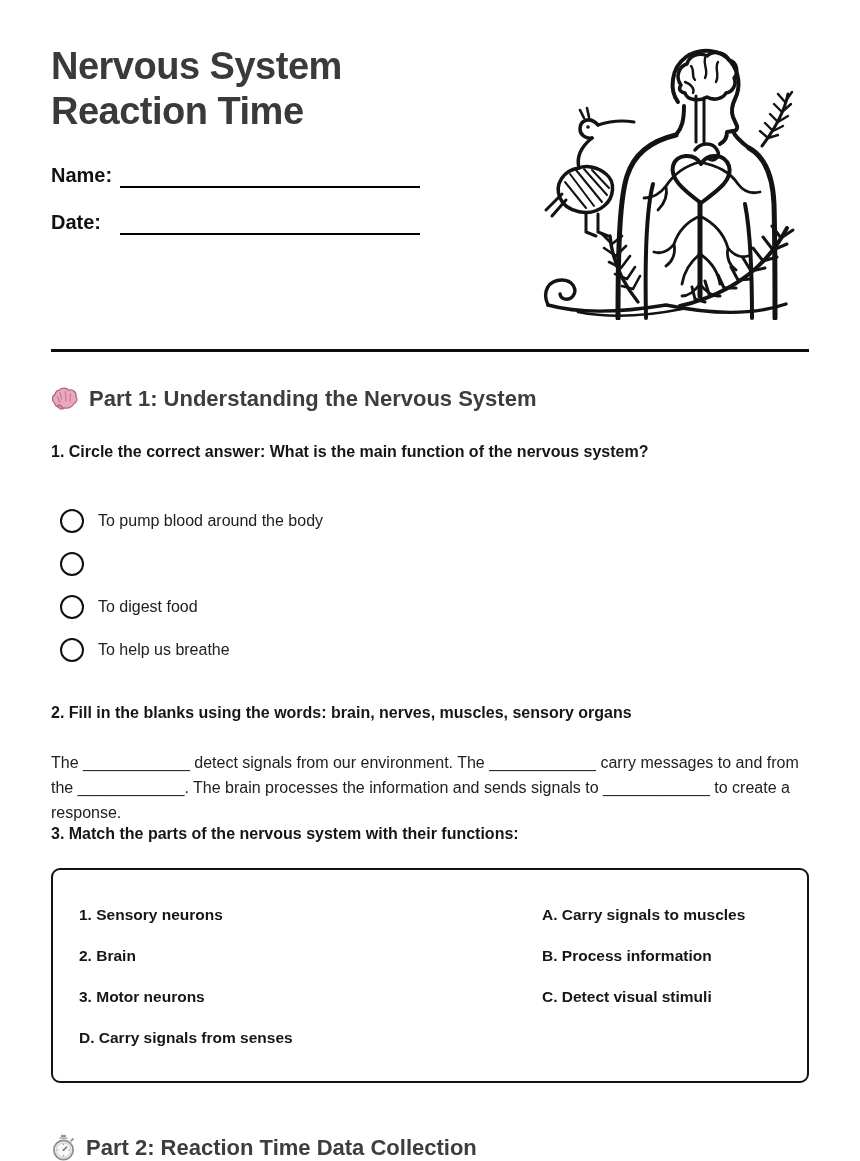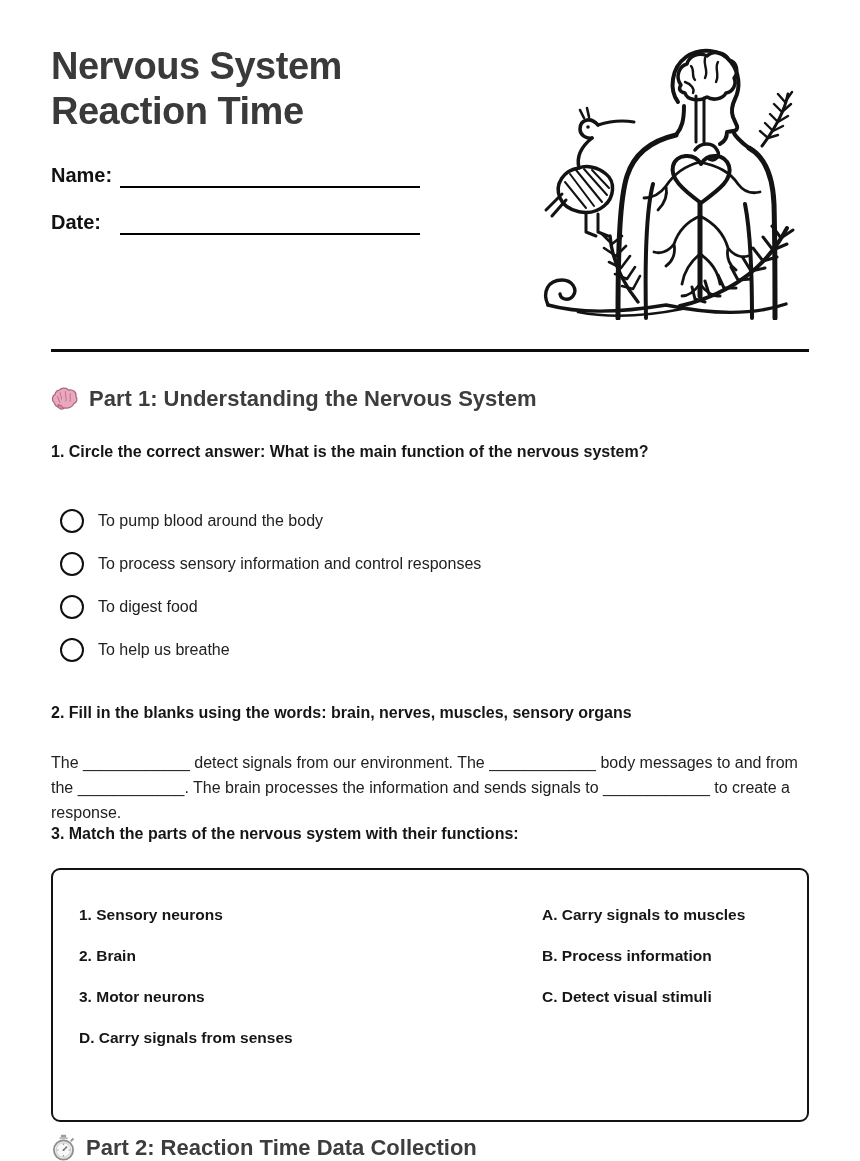"To process sensory information and" span.option-label { html: <span>To process sensory information and control responses</span> -> none }
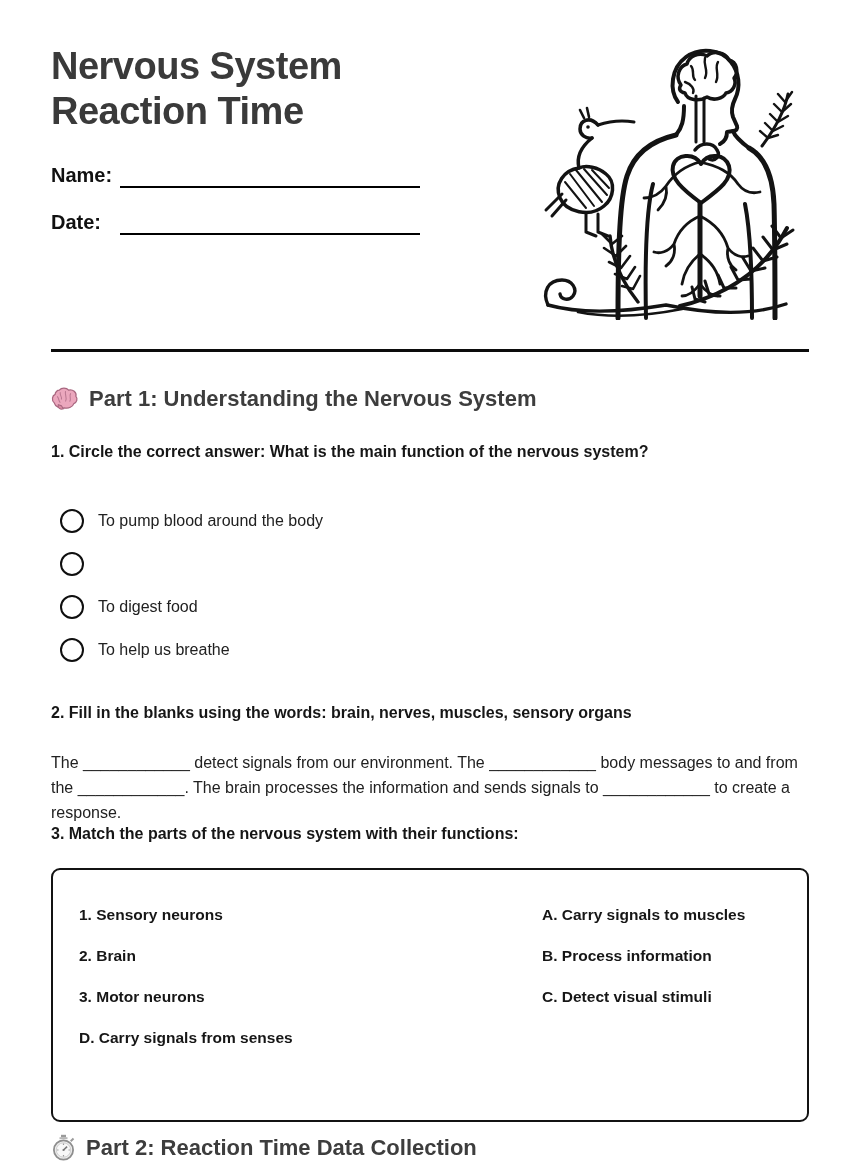"The ____________ detect signals from" div.abs { text: body -> carry }
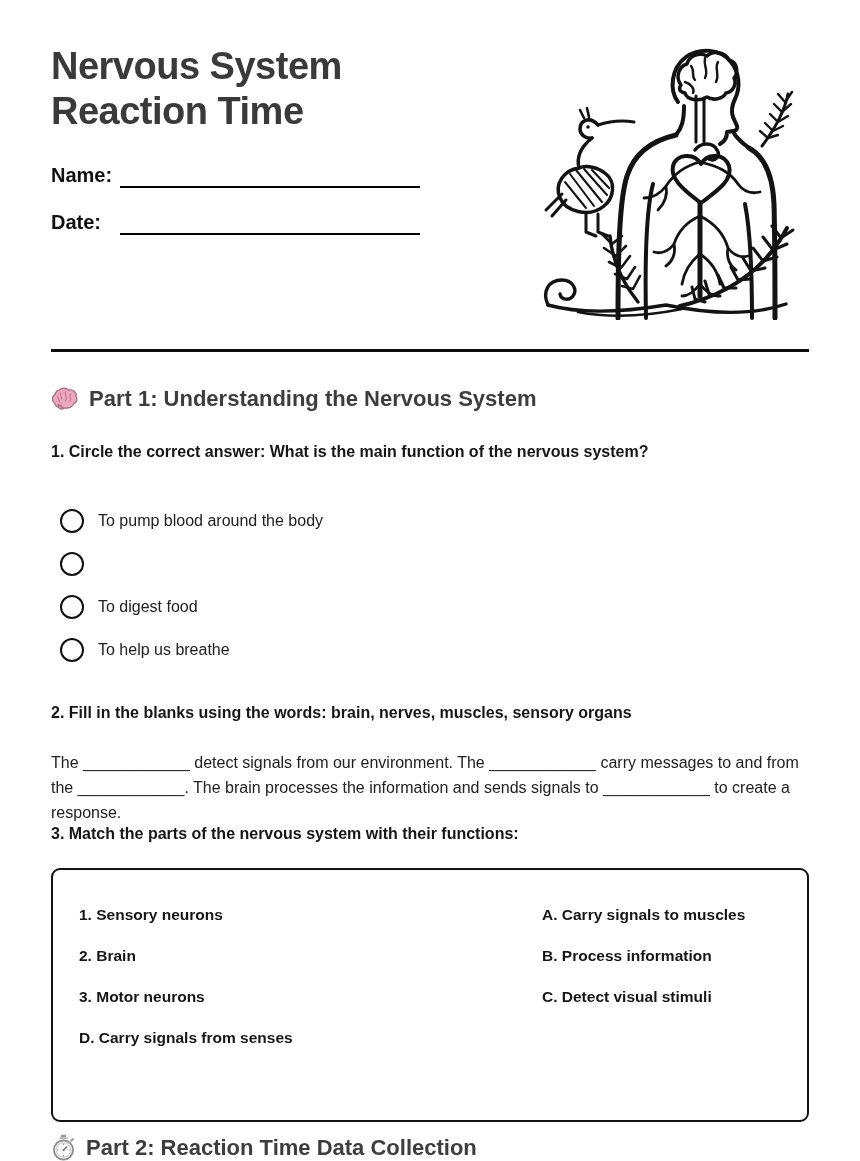"1. Sensory neurons" .match-box { height: 254px -> 215px }
